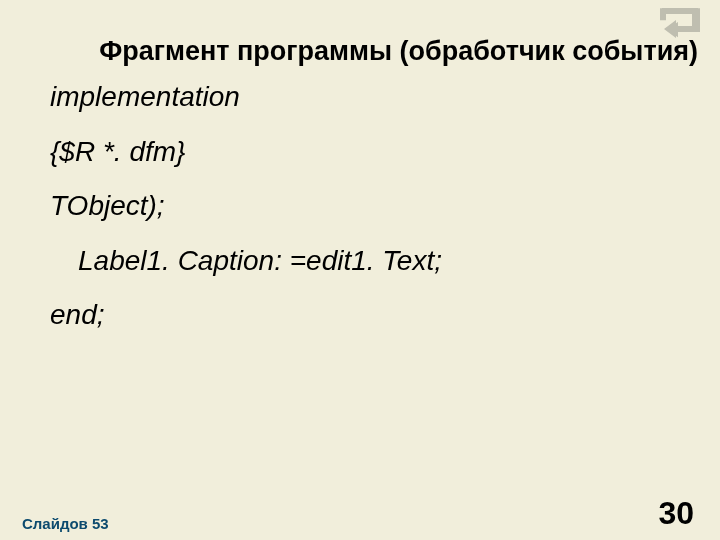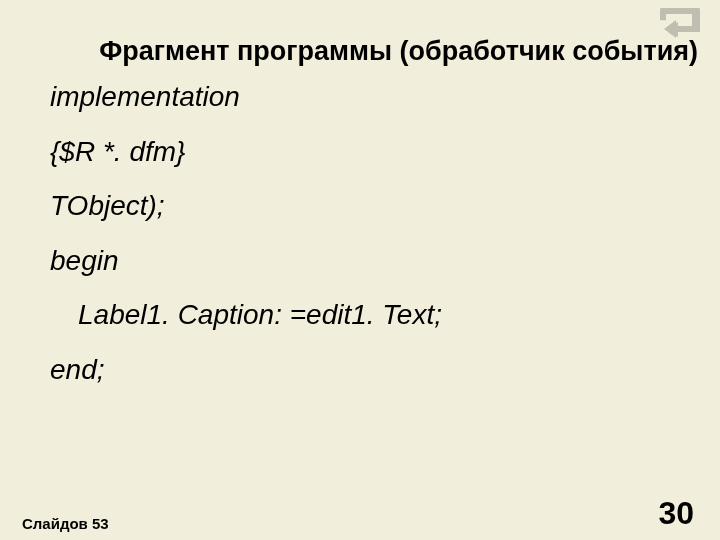"begin" div { html: <div>begin</div> -> none }
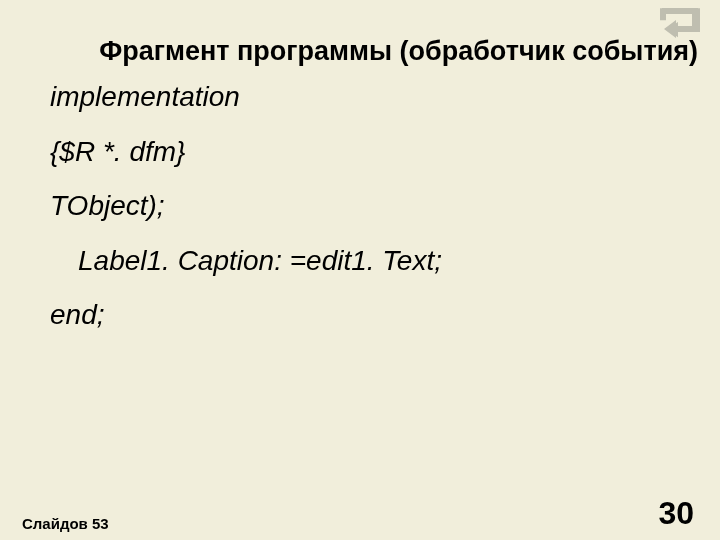"Слайдов 53" .footer-left { color: #000000 -> #0c4a6e }
